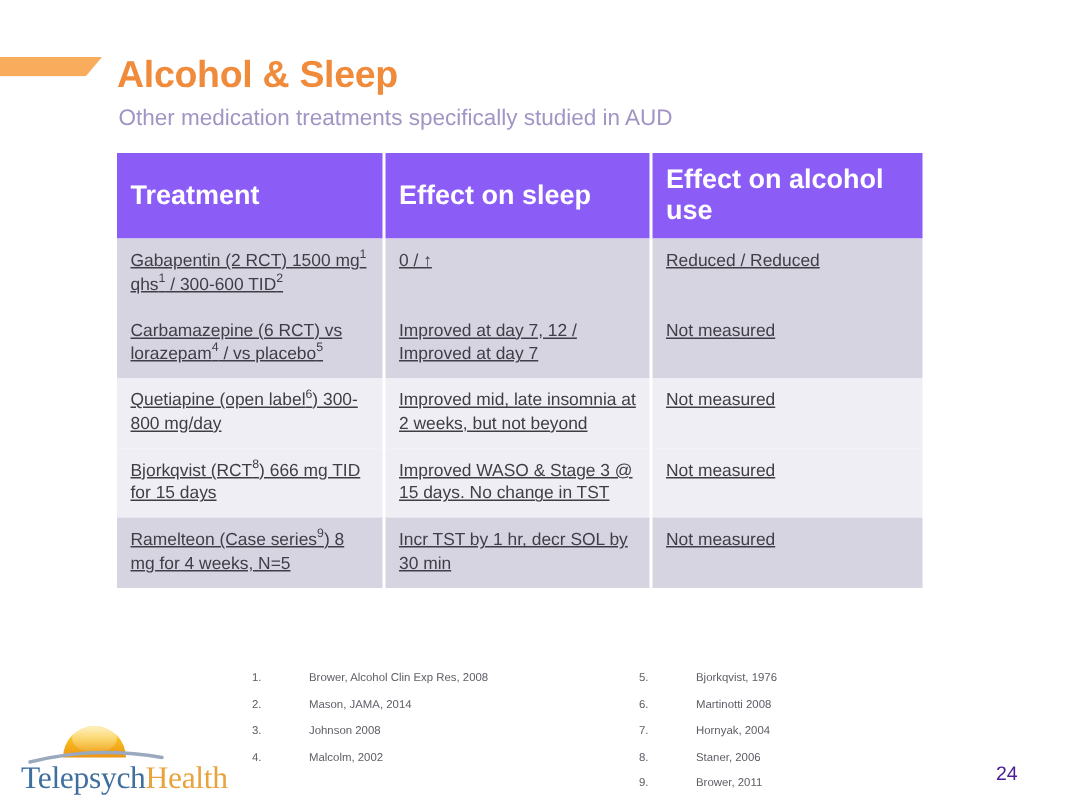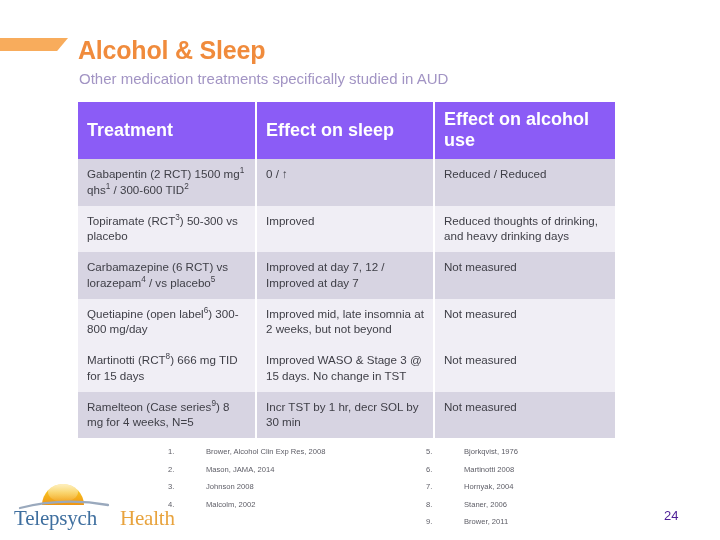"Gabapentin (2 RCT) 1500 mg1" .tbl td { text-decoration: none -> underline }
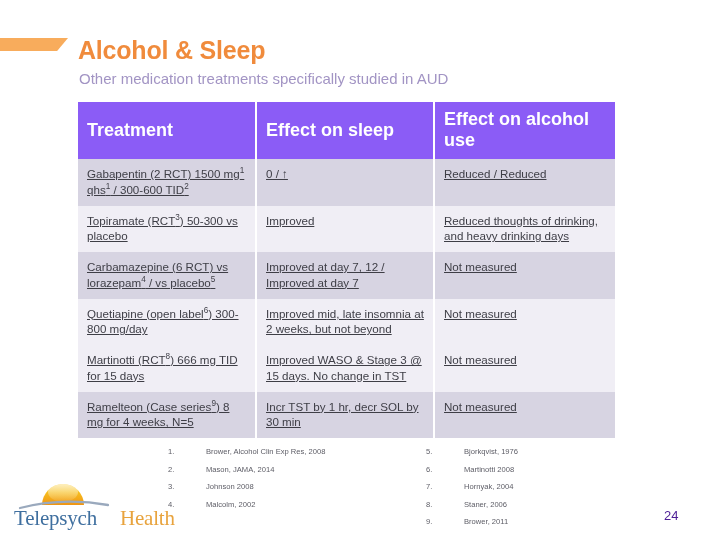"Topiramate (RCT3) 50-300 vs placebo" tr.light { html: <tr> <td><span>Topiramate (RCT</span><sup>3</sup><span>) 50-300 vs placebo</span></td> <td>Improved</td> <td>Reduced thoughts of drinking, and heavy drinking days</td> </tr> -> none }
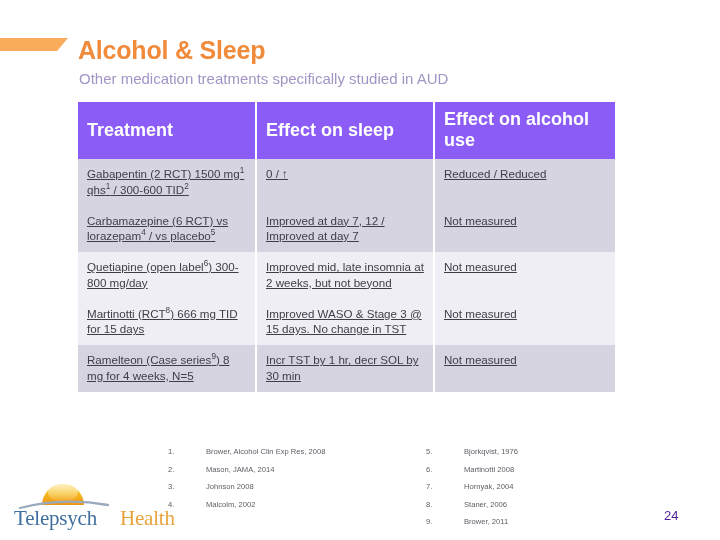"Martinotti (RCT" span { text: Martinotti -> Bjorkqvist }
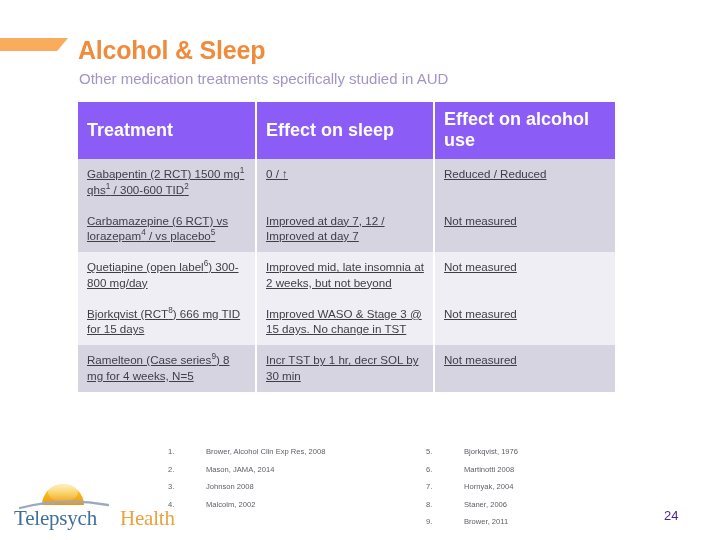"Health" .logo-text .hlth { margin-left: 23px -> none }
